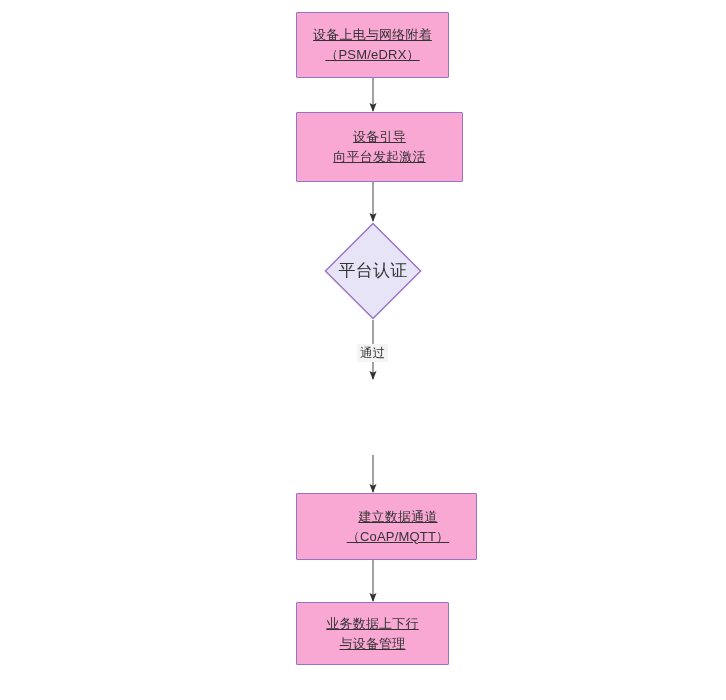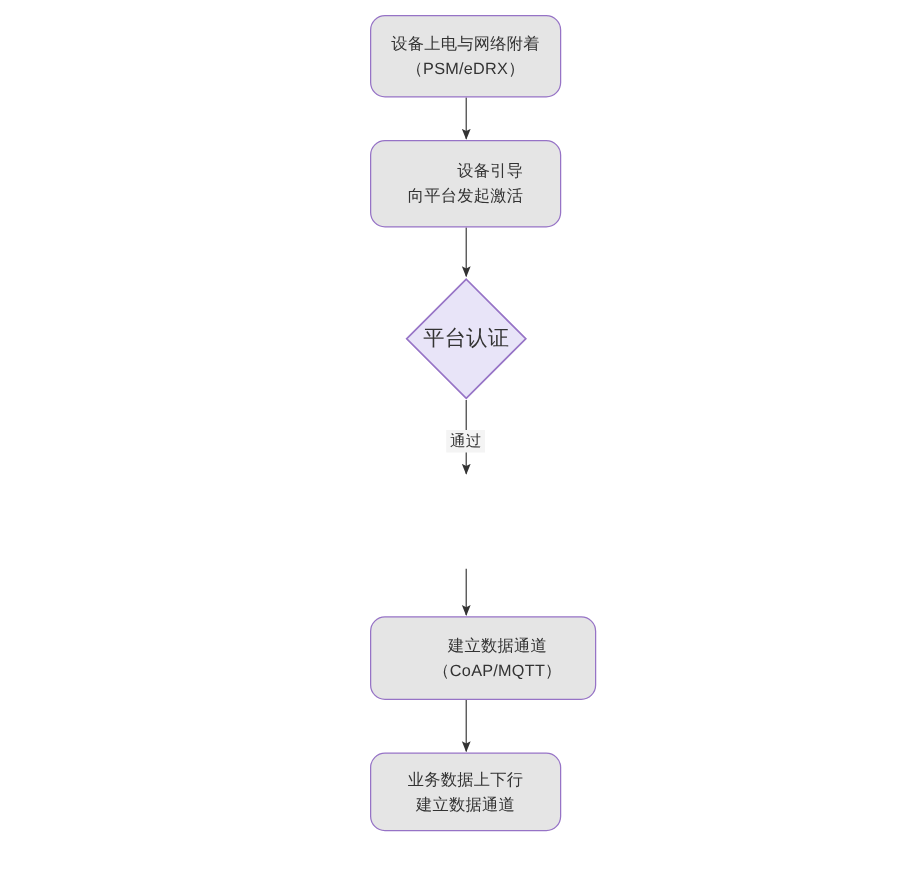"设备上电与网络附着" .node.process { background: #e5e5e5 -> #f9a8d4; border-radius: 12px -> 1px; text-decoration: none -> underline }
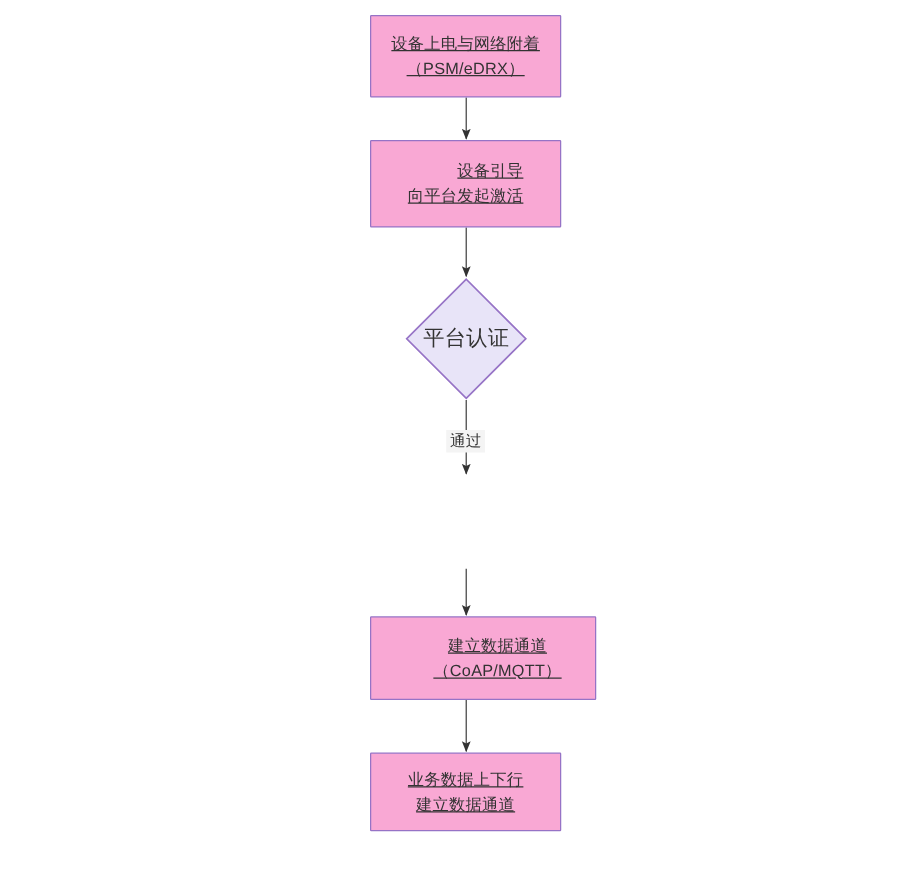"设备引导" div.node { text-align: right -> none; width: 153px -> 167px }
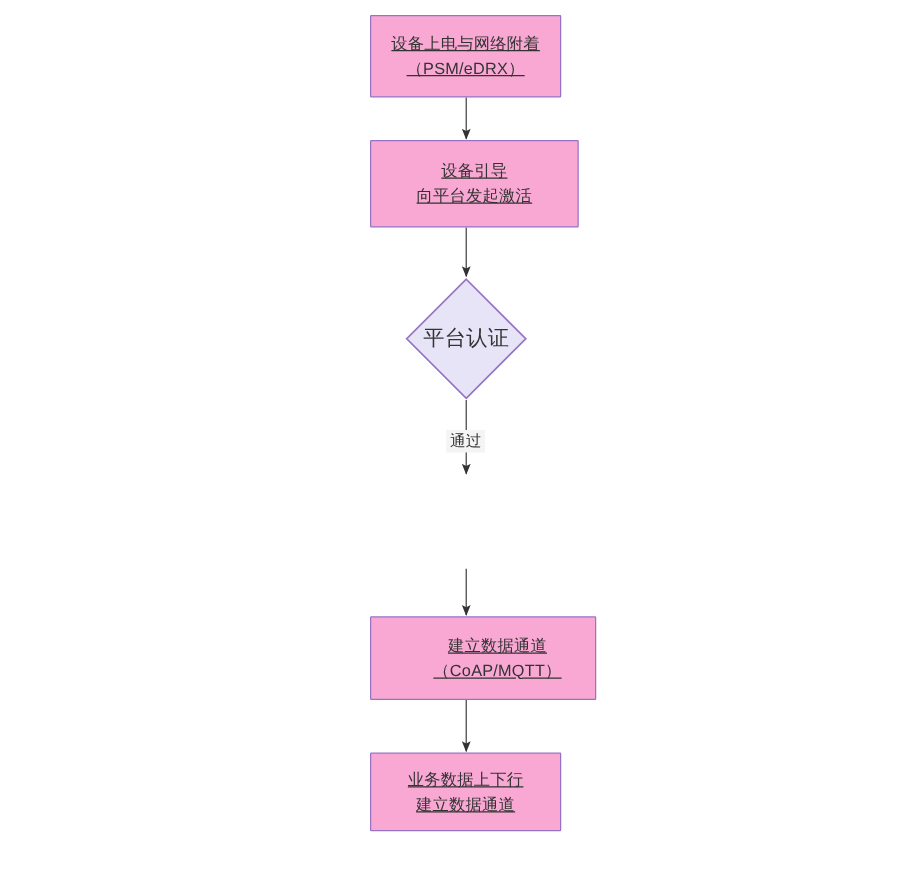"业务数据上下行" span.node-label { text: 建立数据通道 -> 与设备管理 }
